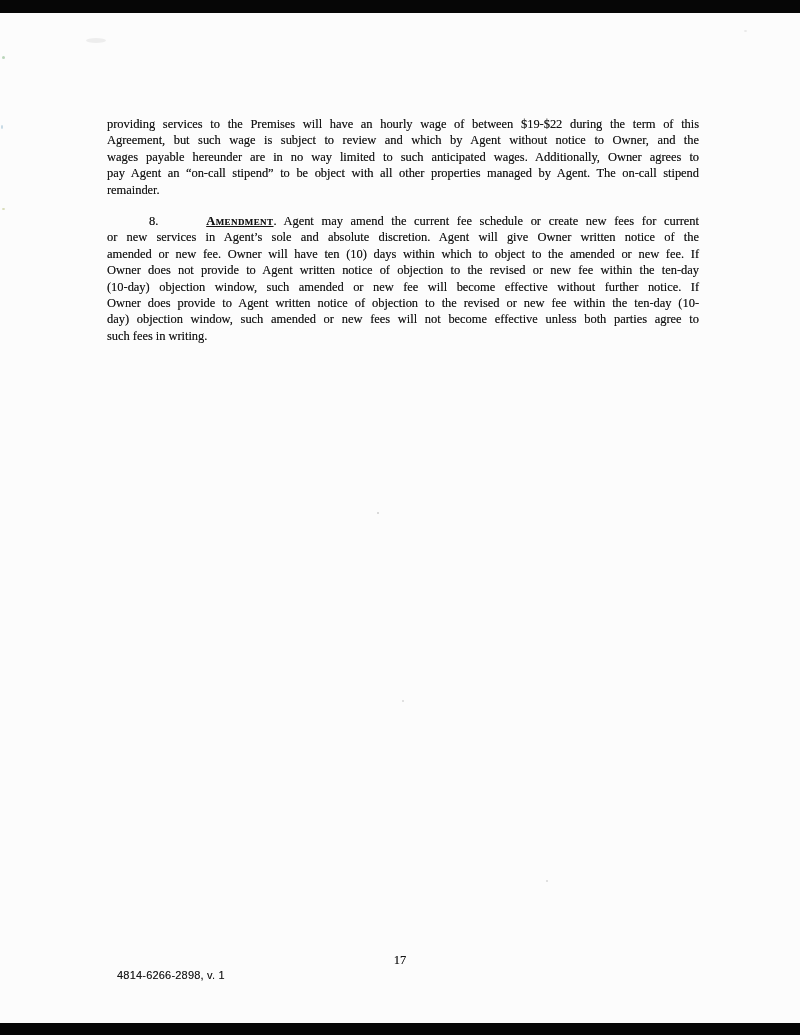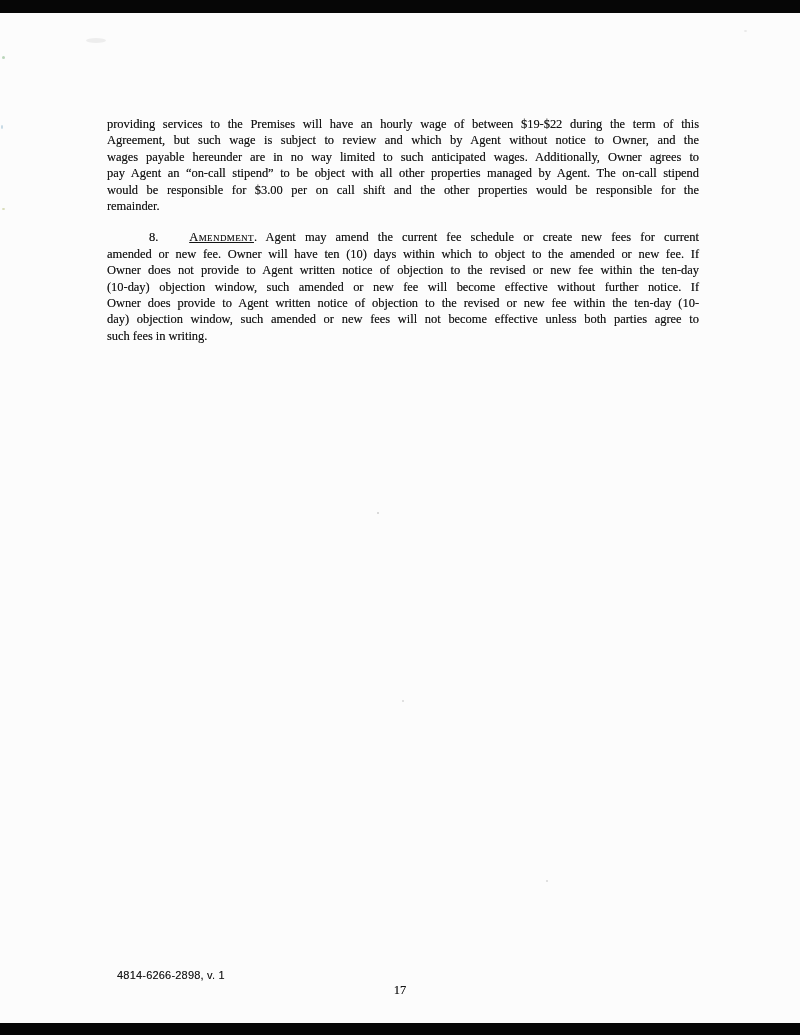"would be responsible for $3.00" div.line { html: <div>would be responsible for $3.00 per on call shift and the other properties would be responsible for the</div> -> none }
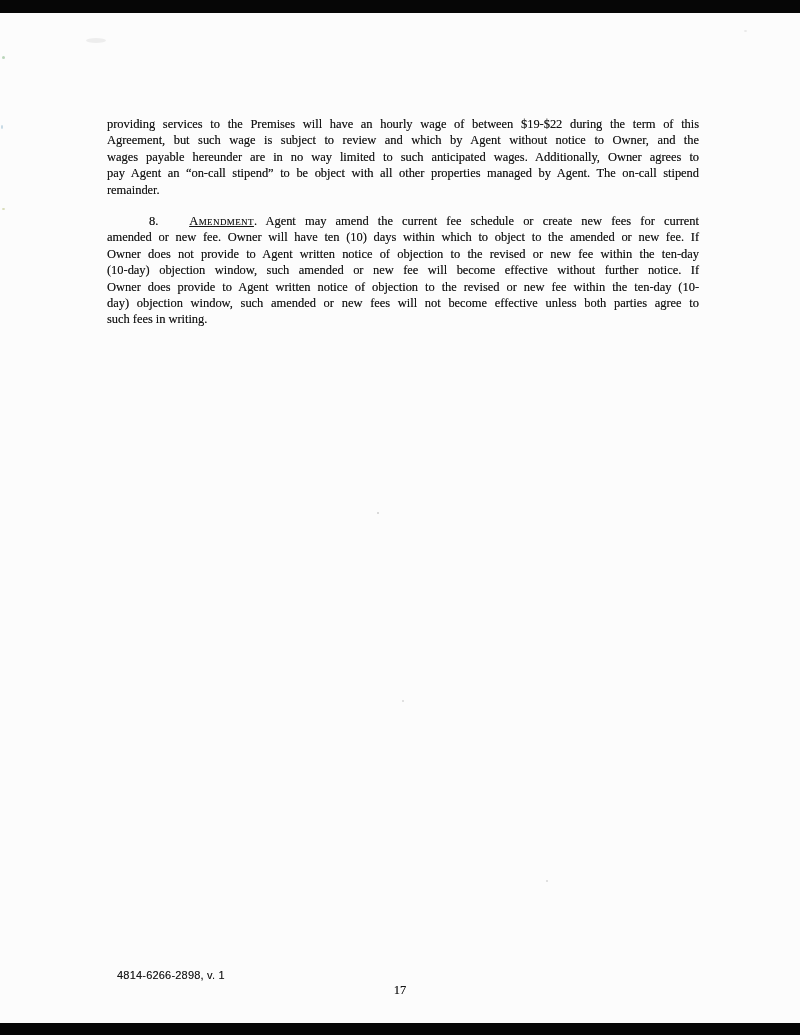"Amendment" .sec-heading { font-weight: normal -> bold; margin-left: 31px -> 48px }
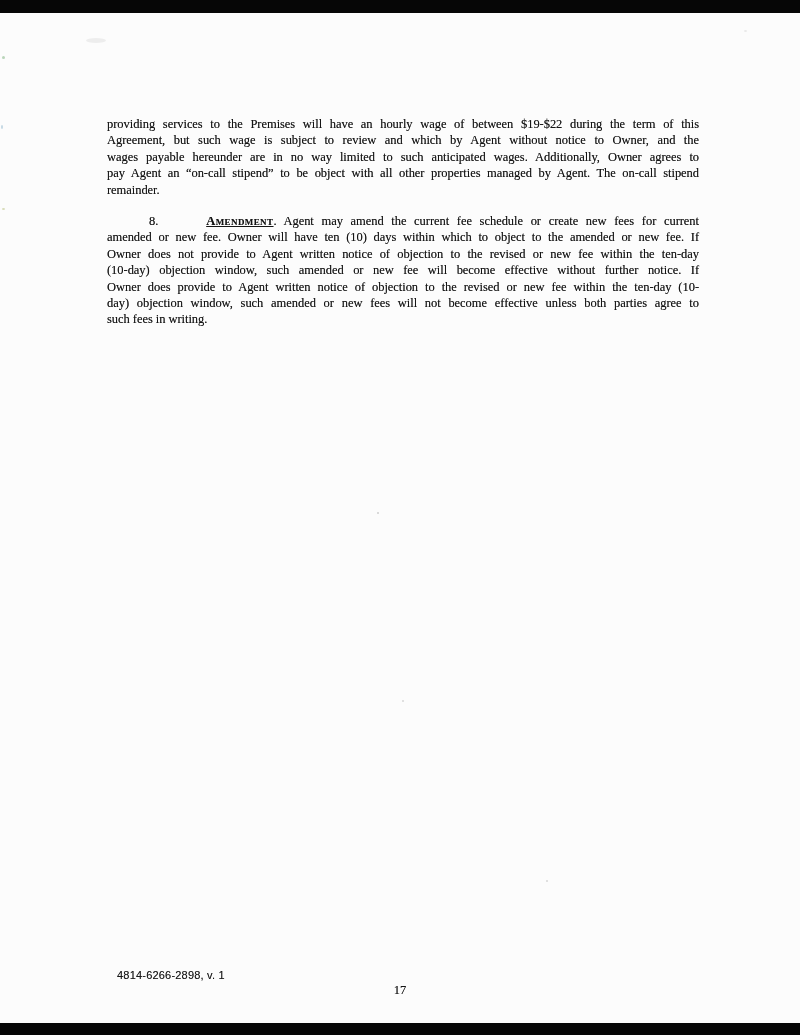"or new services in Agent’s" div.line { html: none -> <div>or new services in Agent’s sole and absolute discretion. Agent will give Owner written notice of the</div> }
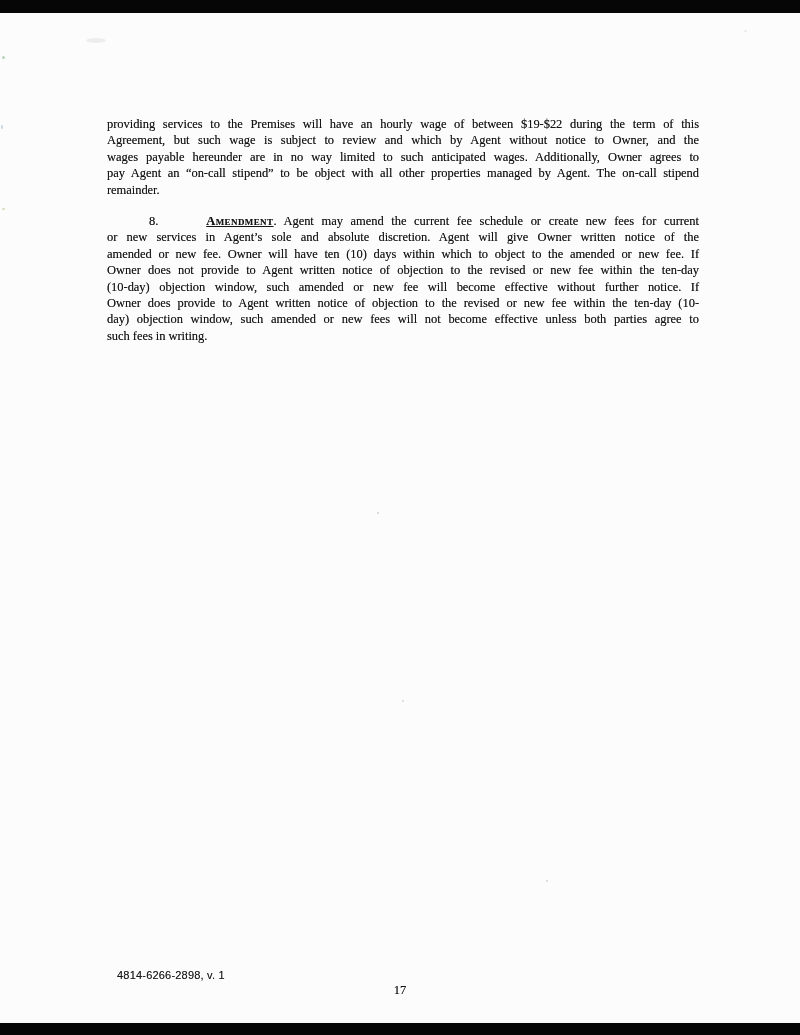"17" .page-number { top: 983px -> 953px }
